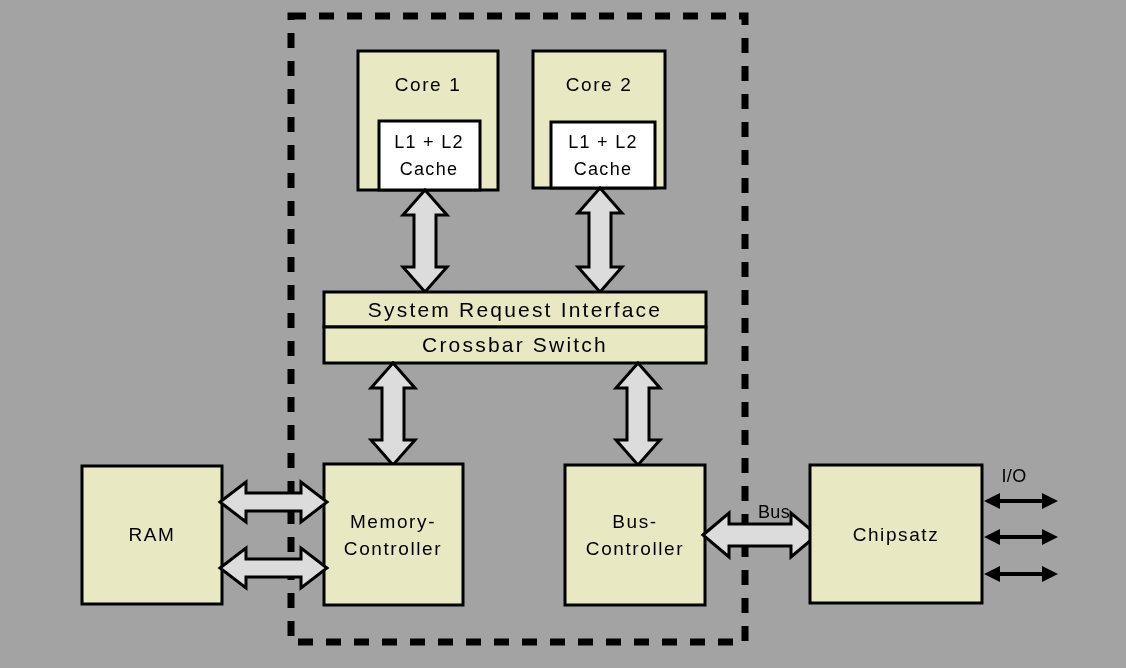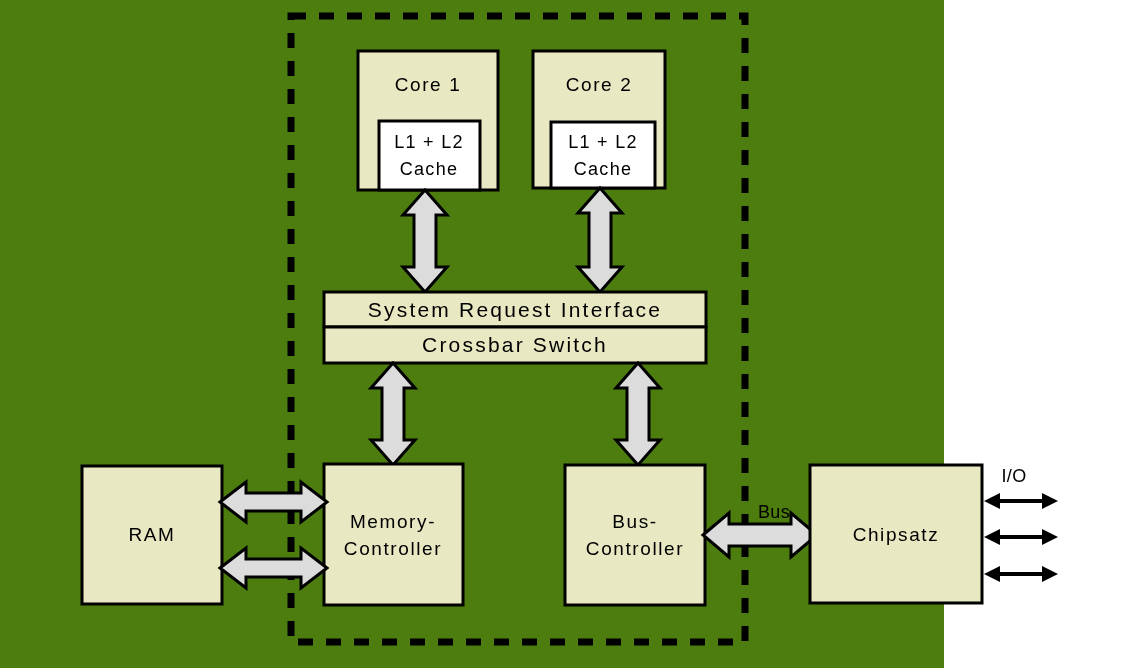"Core 1" #diagram-root { background: #4d7c0f -> #a3a3a3; width: 944px -> 1126px }
